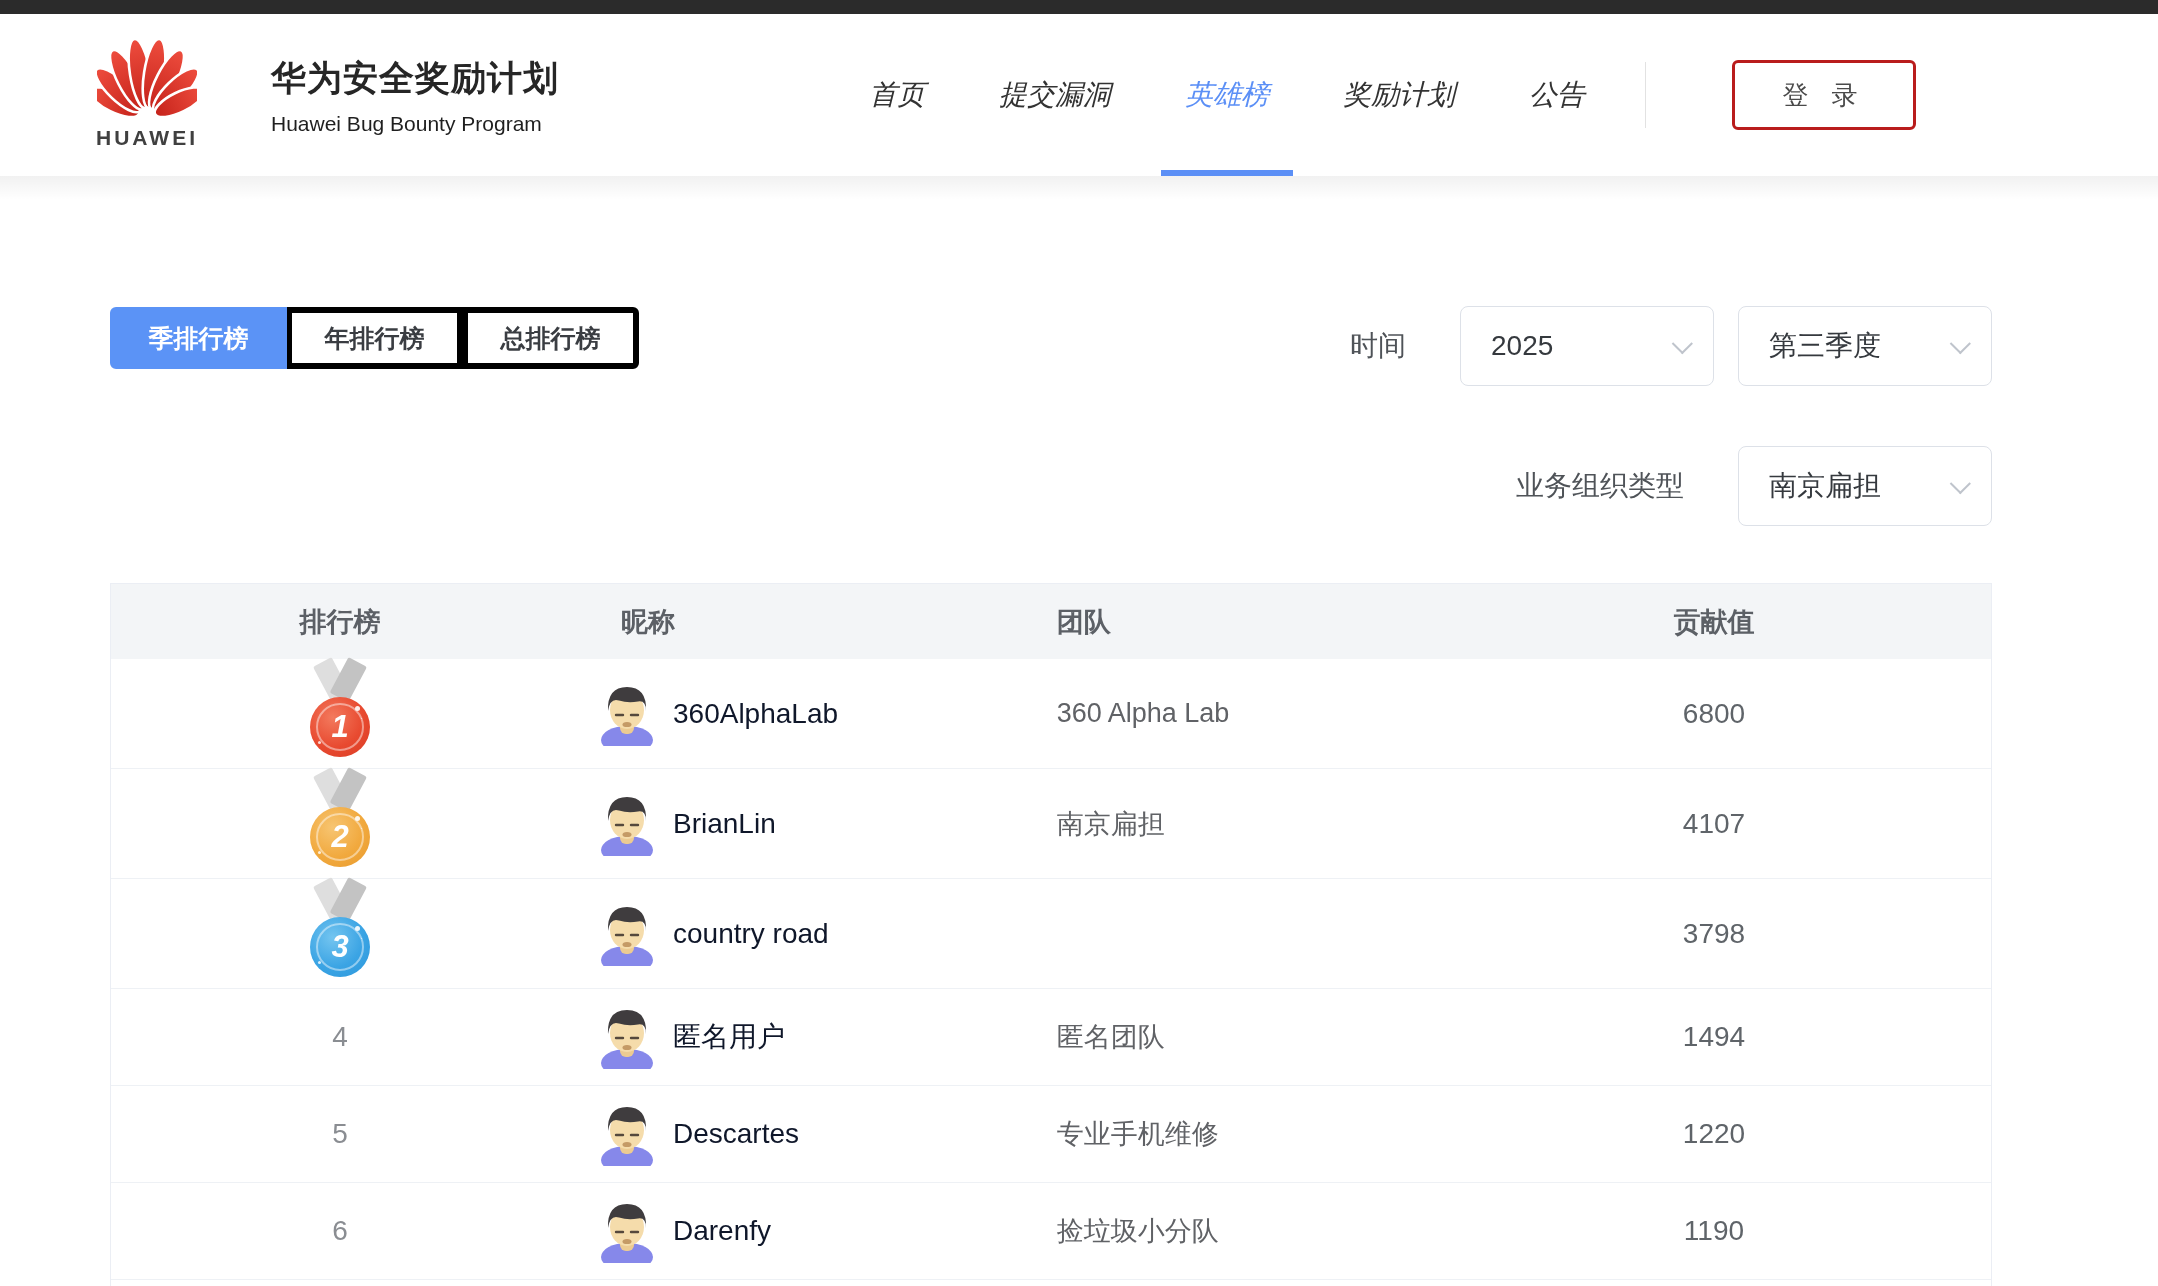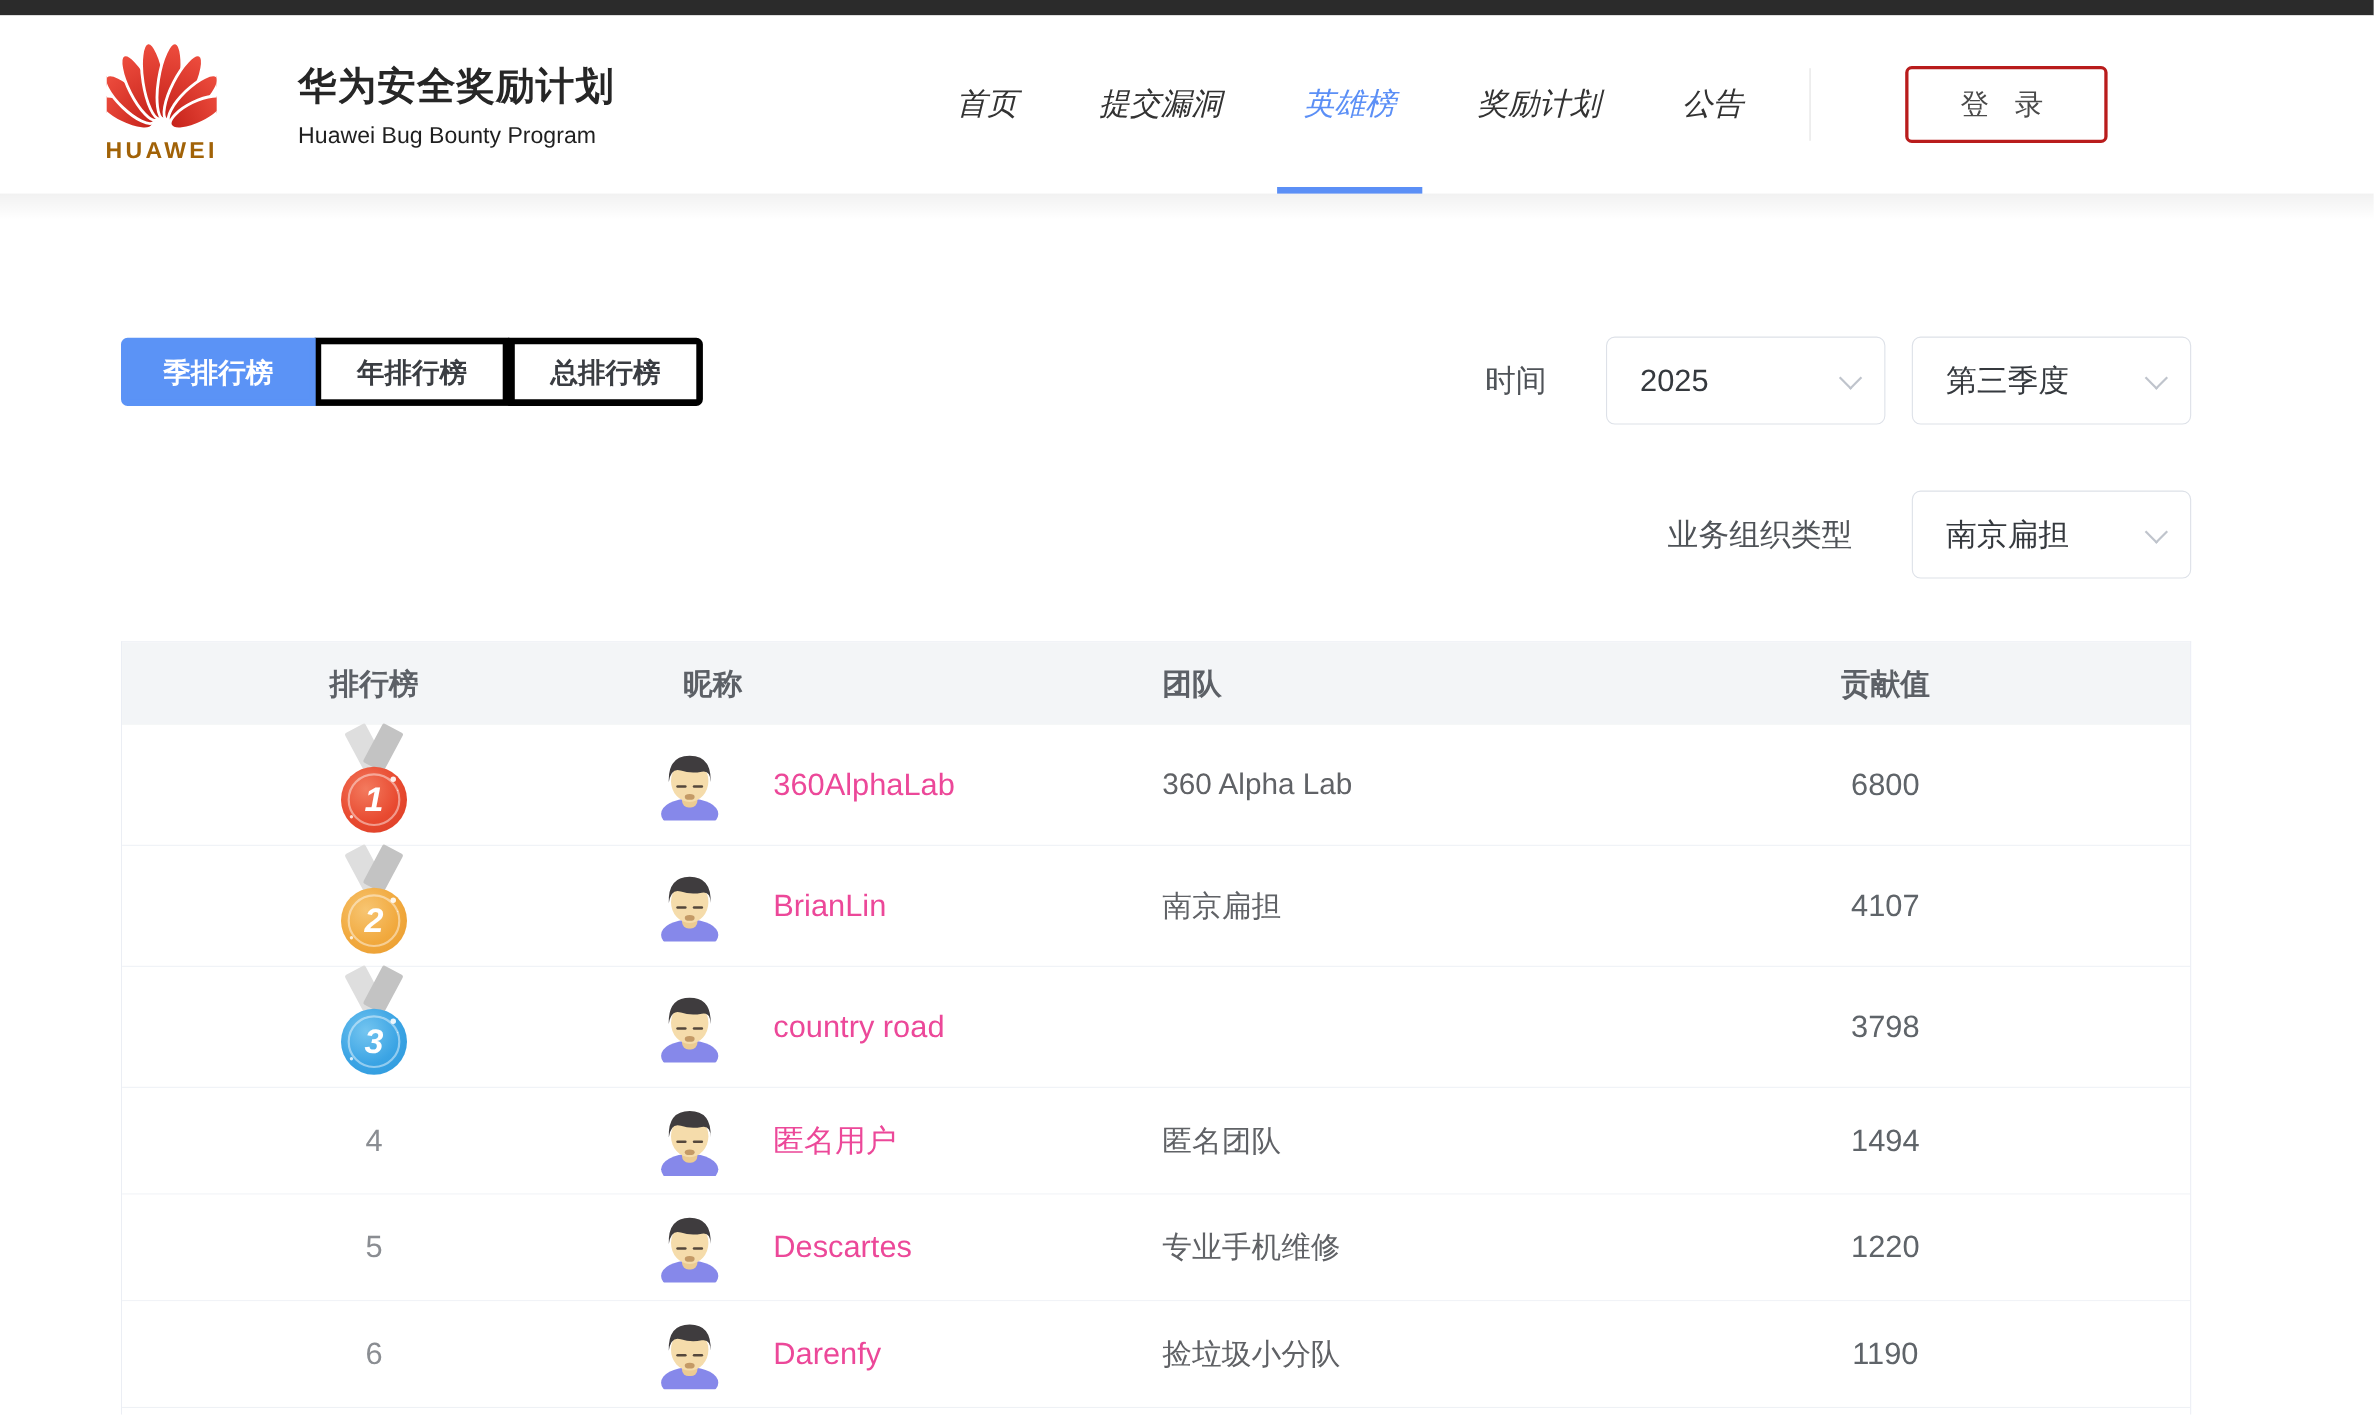"HUAWEI" .logo-word { color: #a16207 -> #404040 }
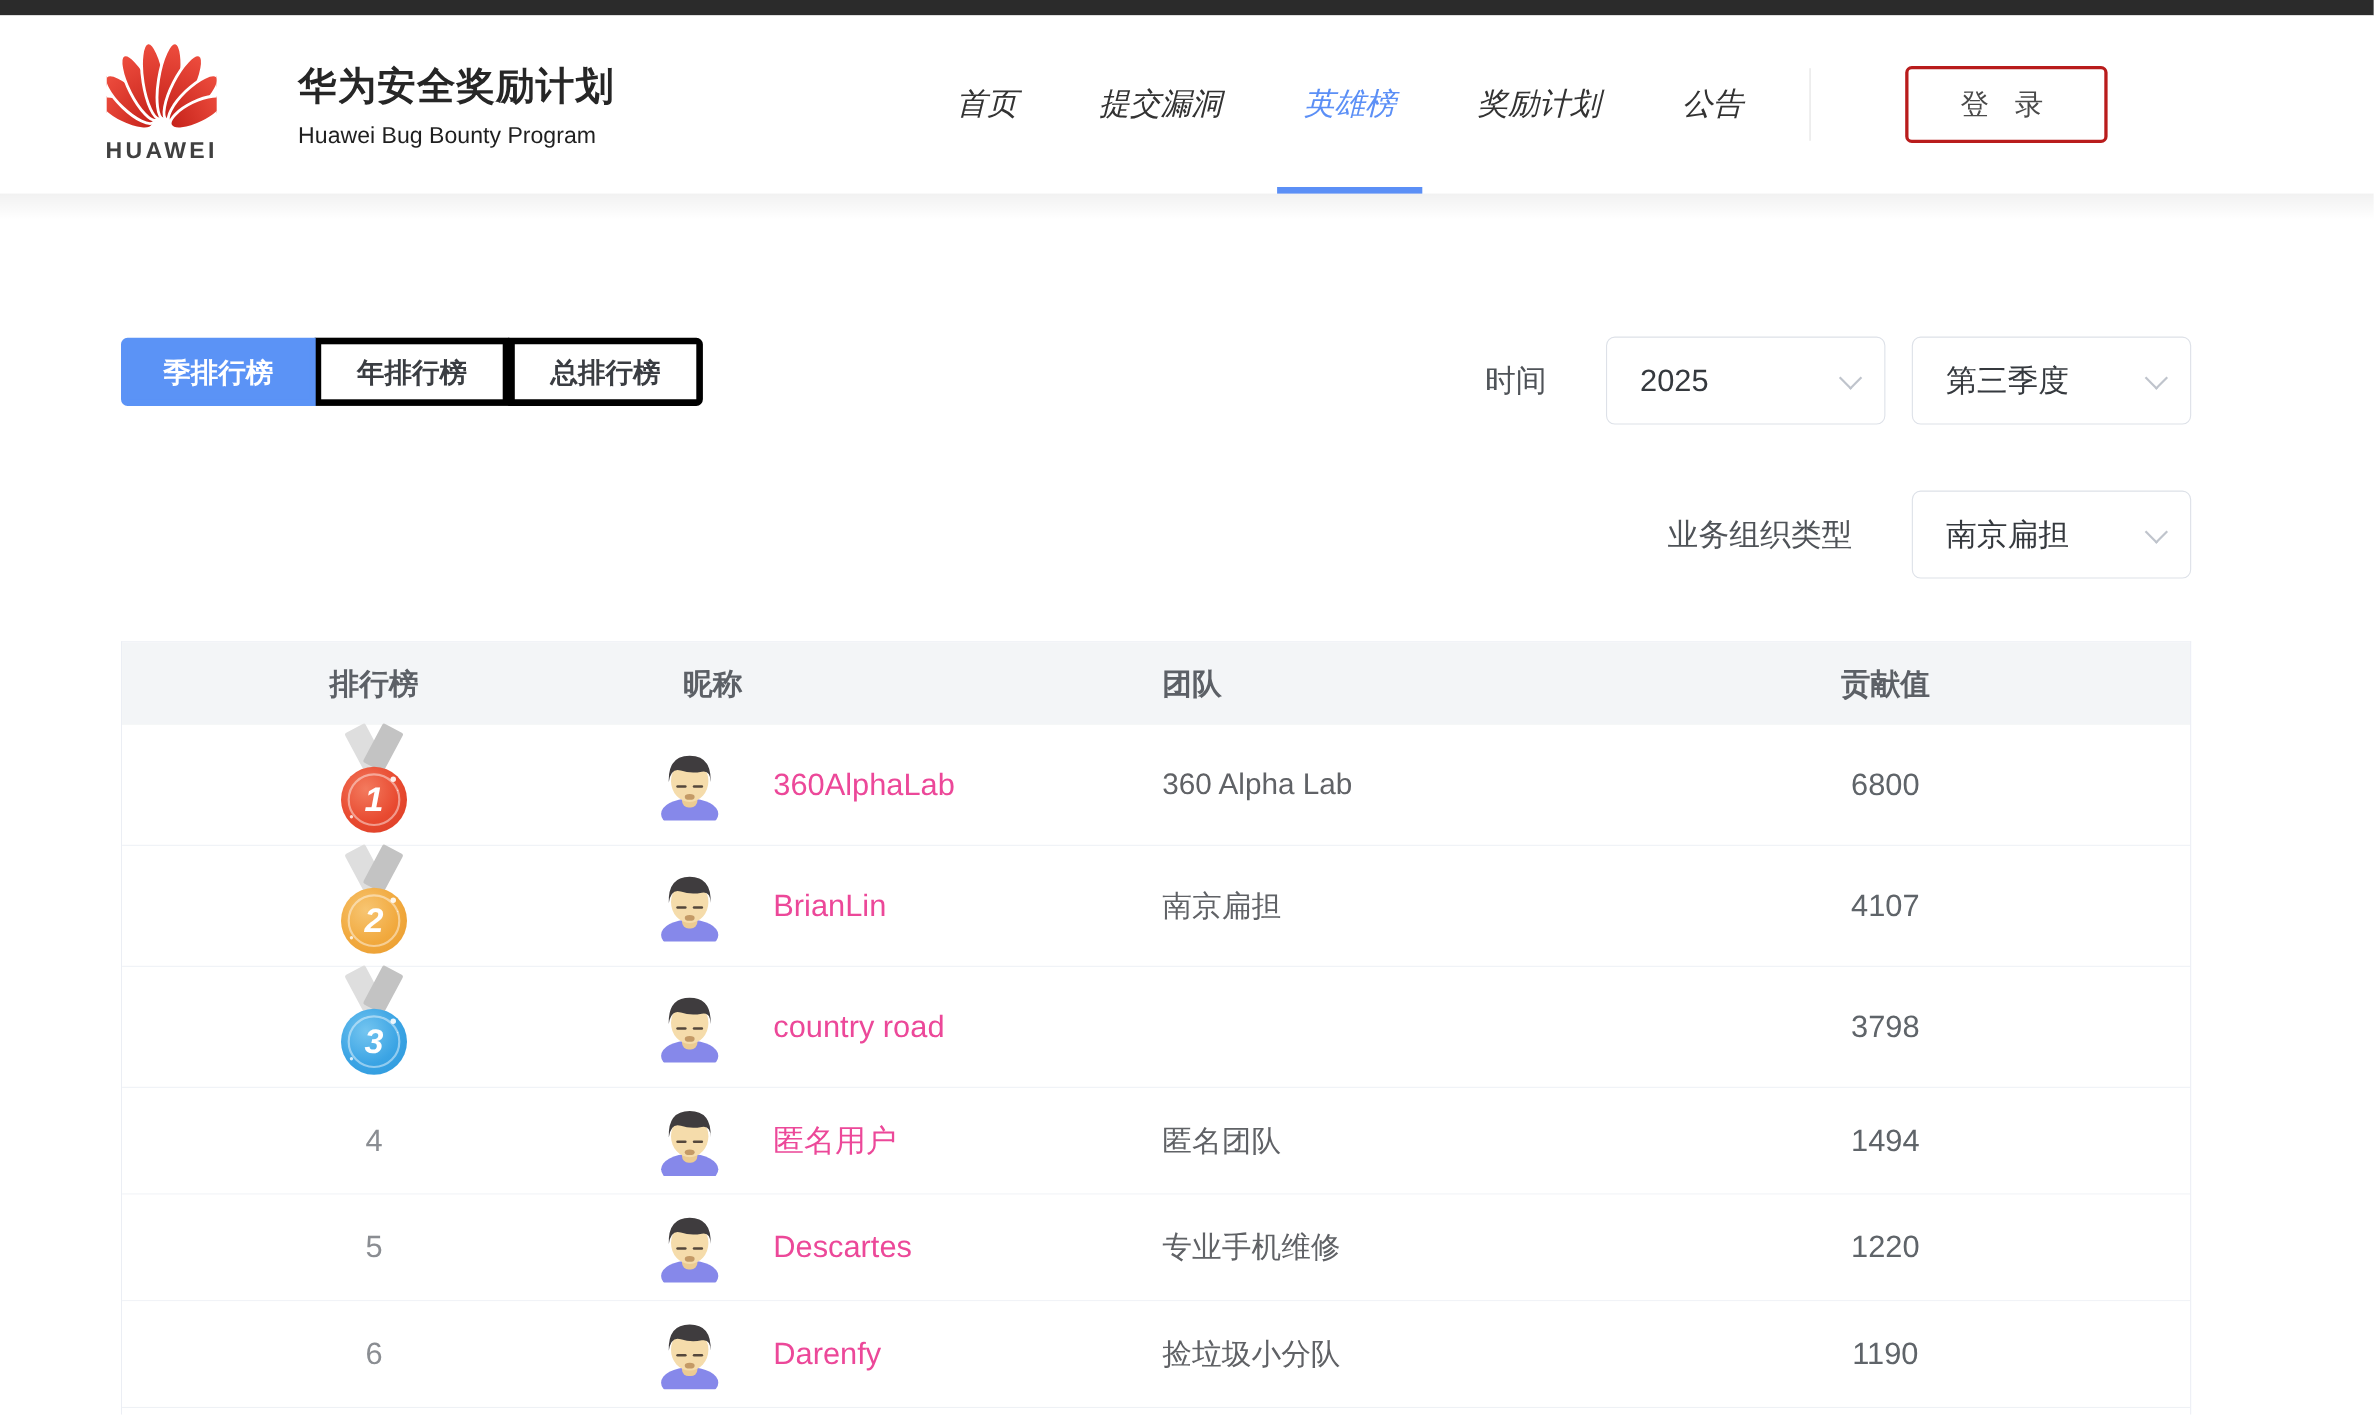"360AlphaLab" .nick-name { color: #ec4899 -> #0f172a; margin-left: 44px -> 14px }
